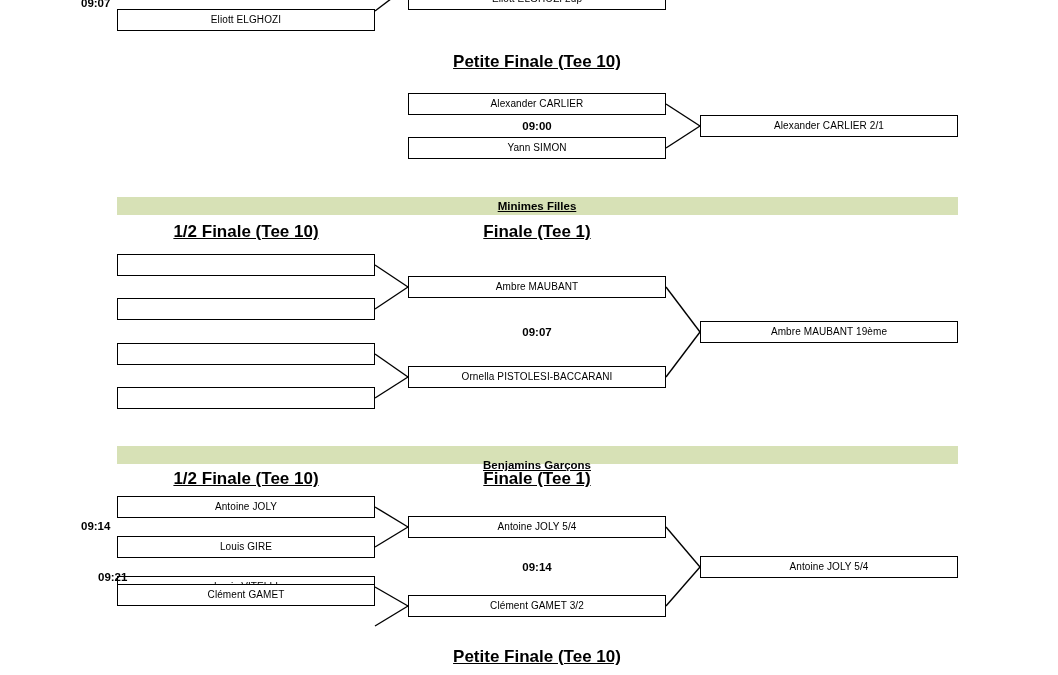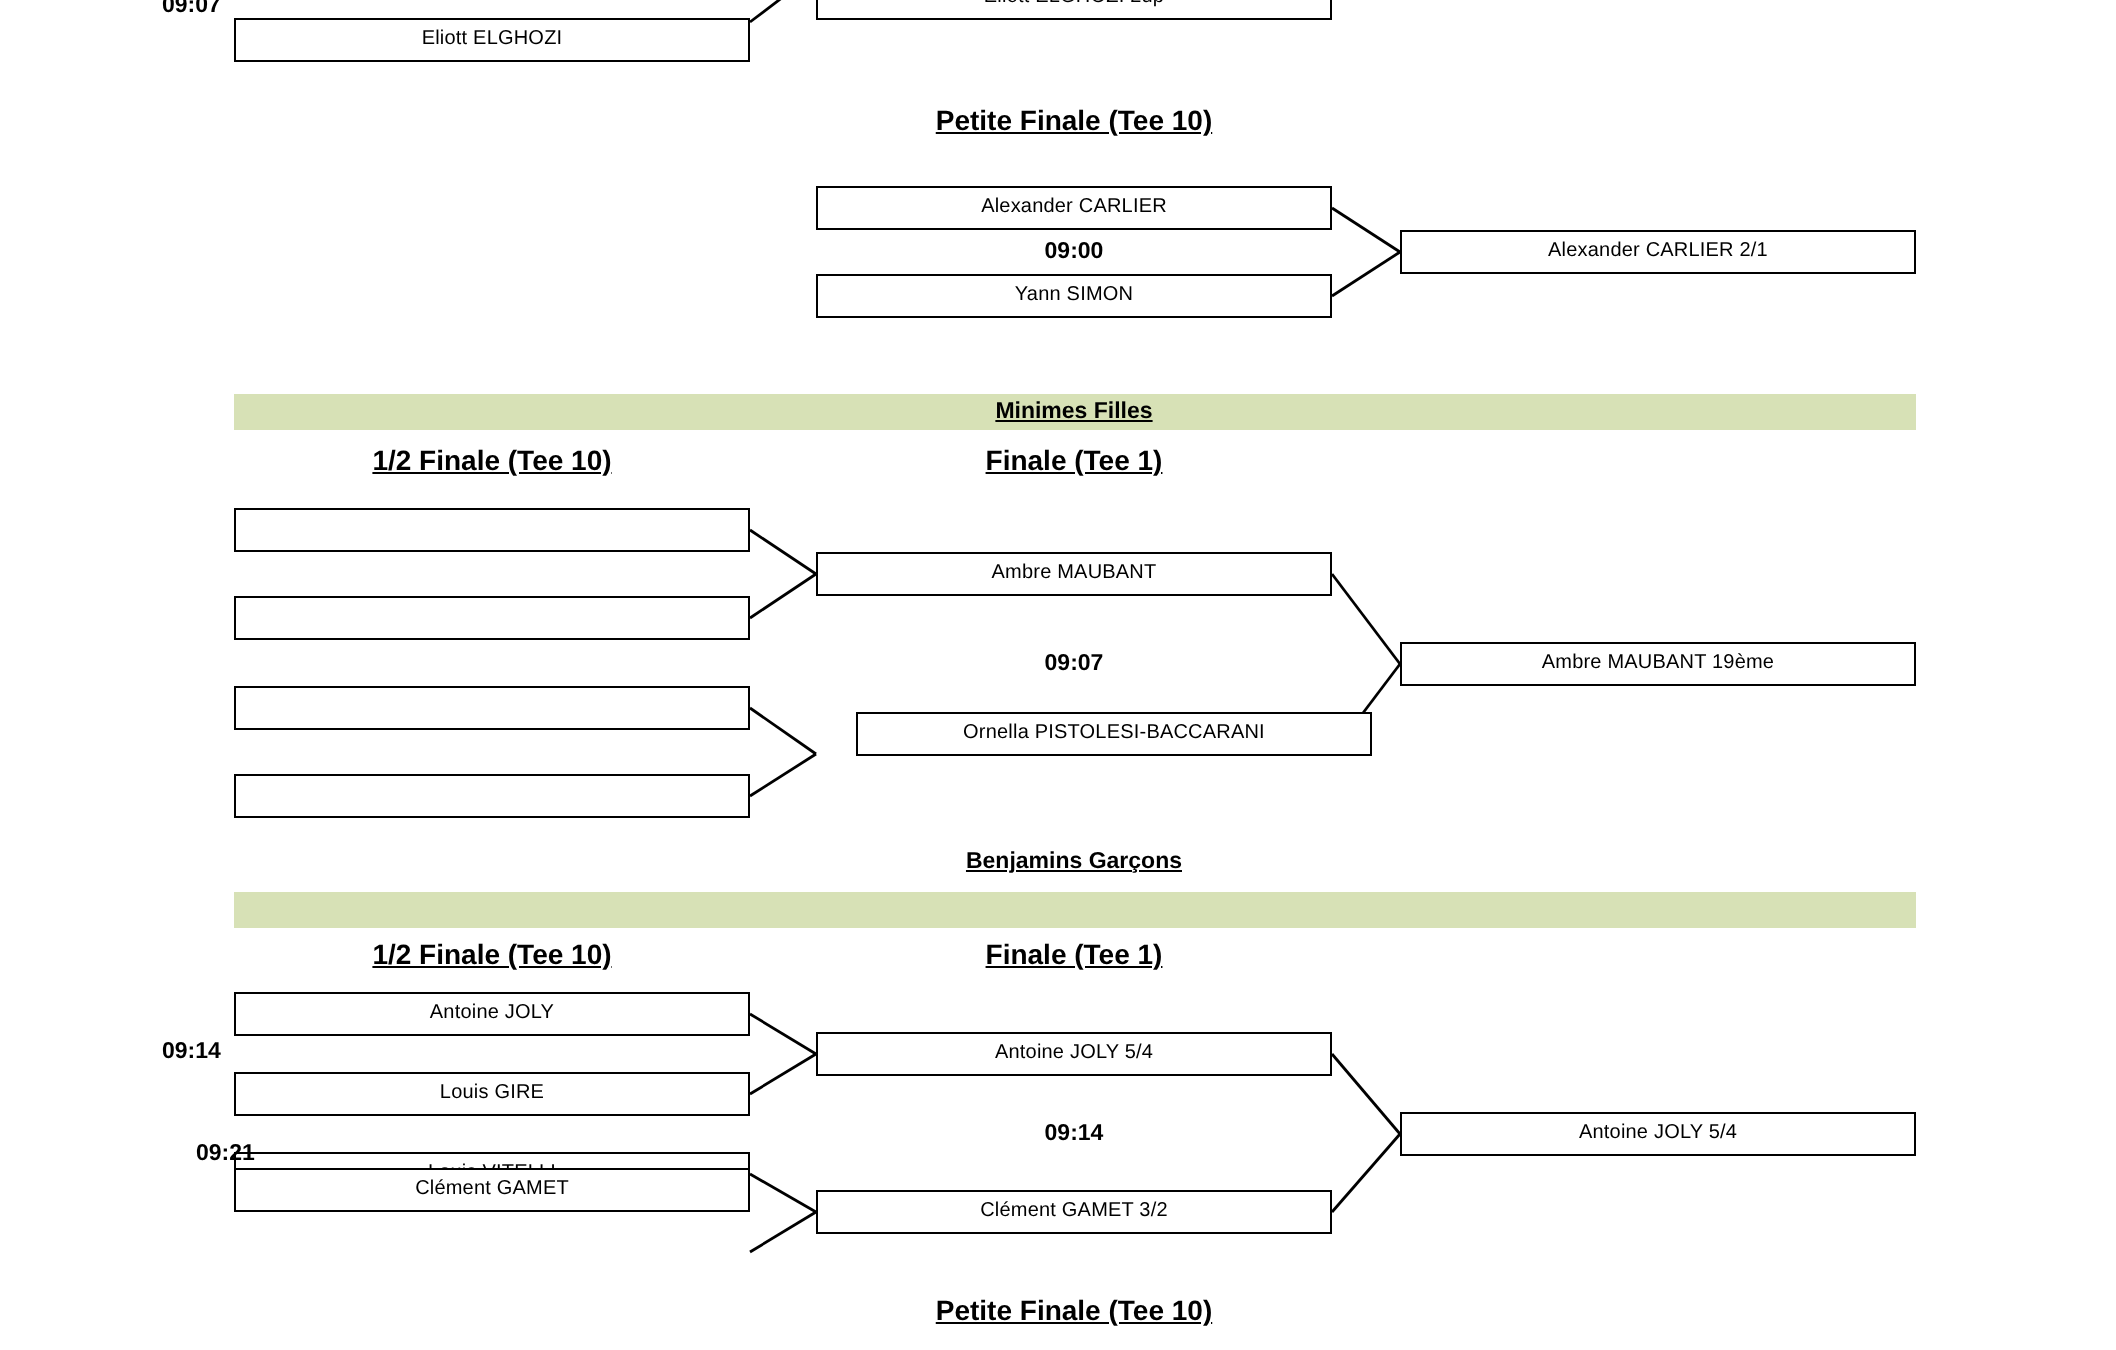"Petite Finale (Tee 10)" .round-label { font-size: 14px -> 17px }
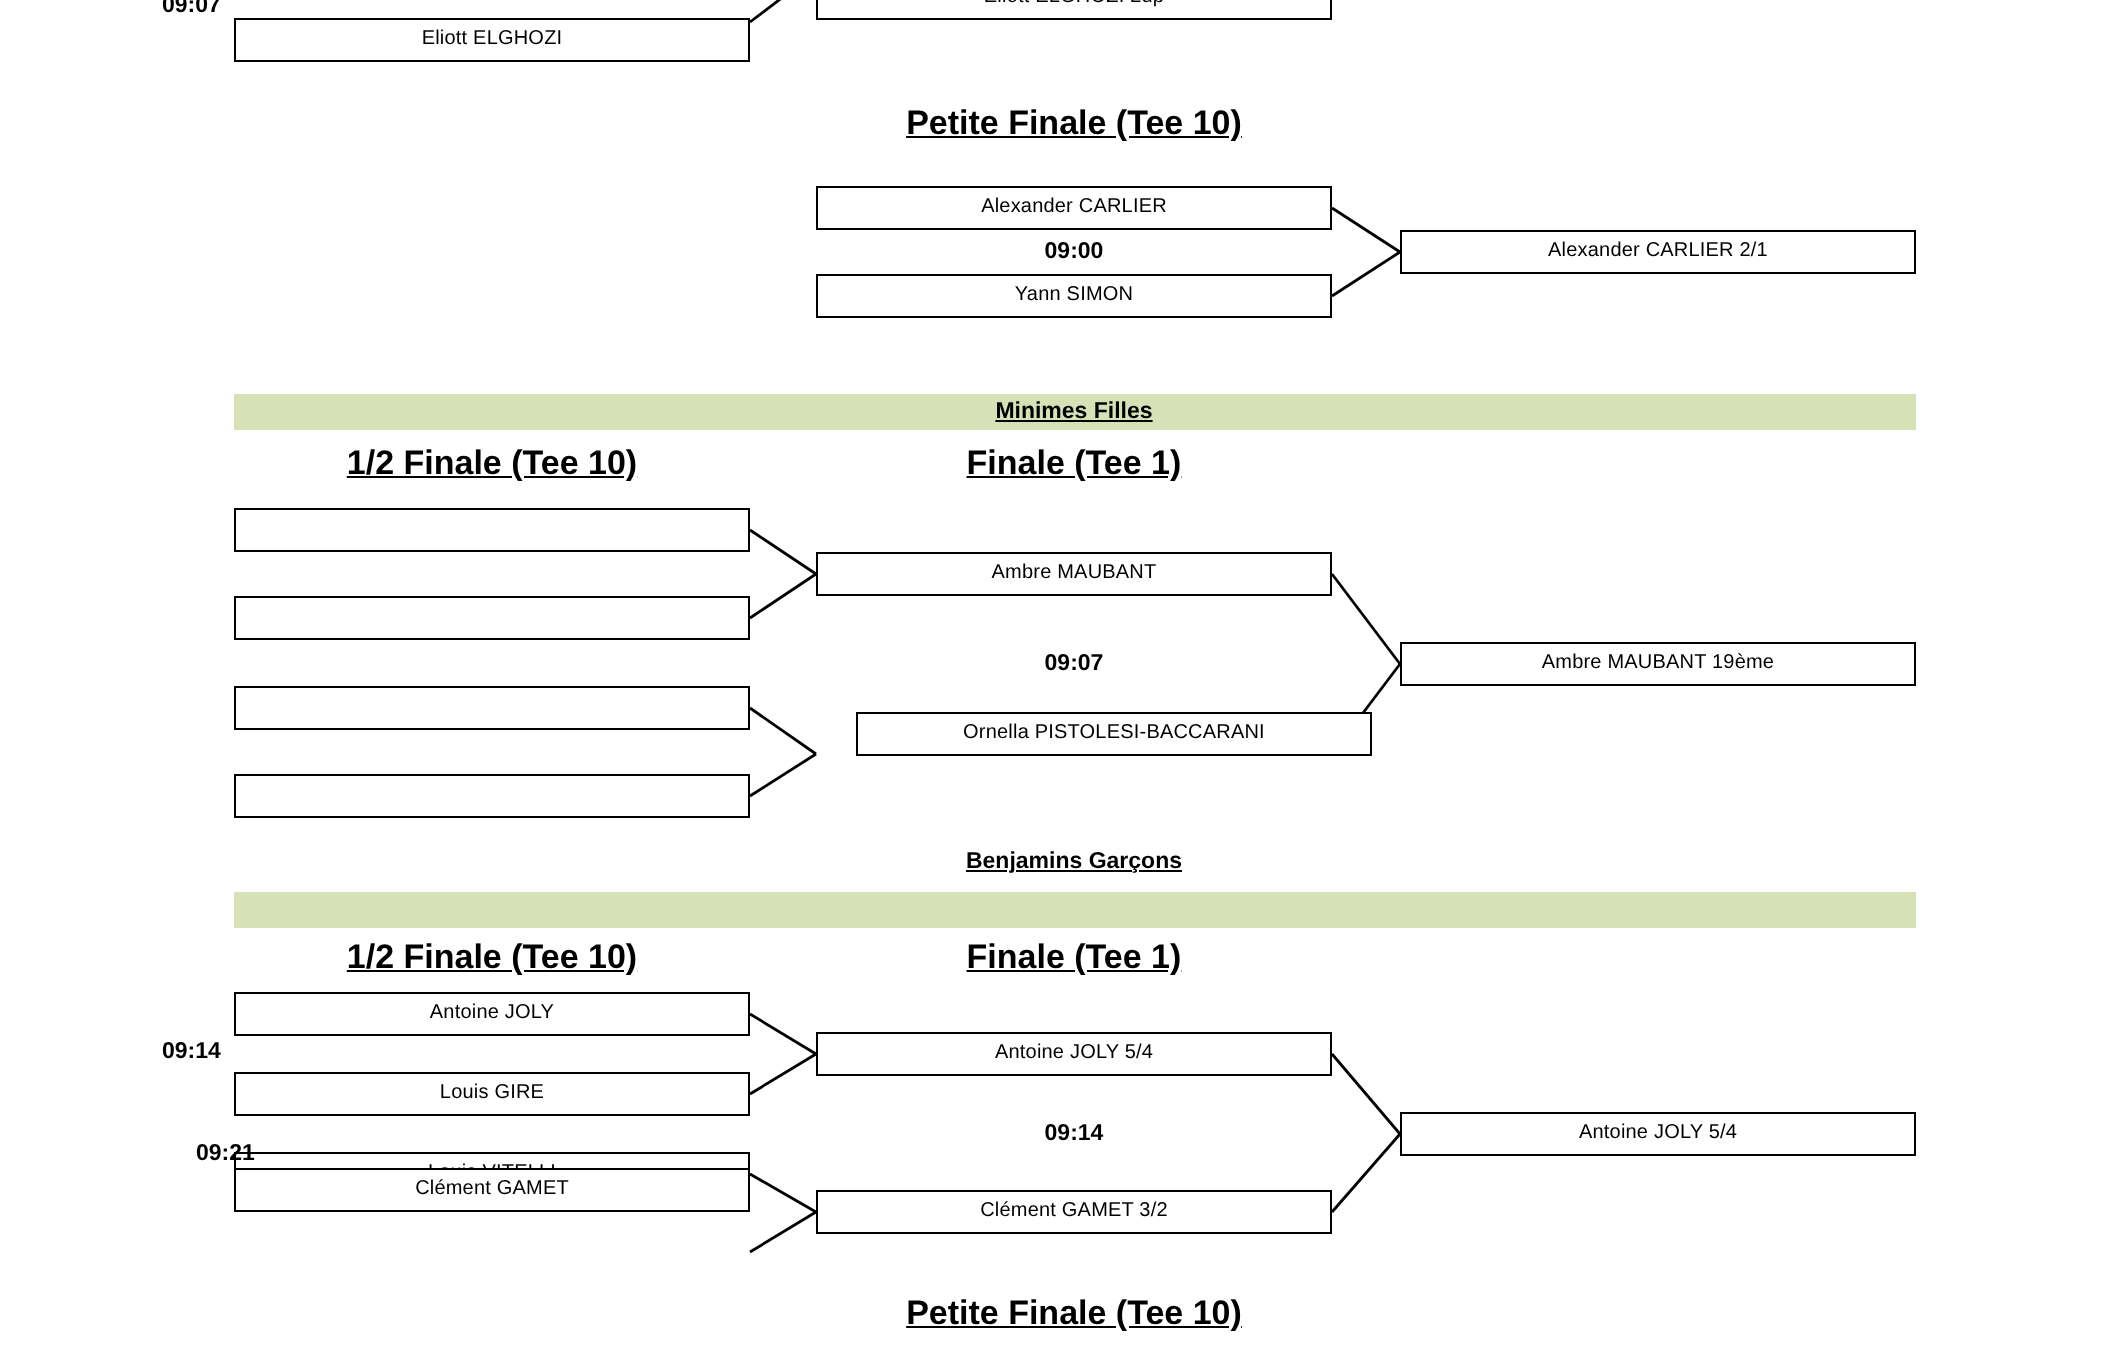"Ornella PISTOLESI-BACCARANI" div.box { margin-left: 20px -> none; top: 356px -> 366px }
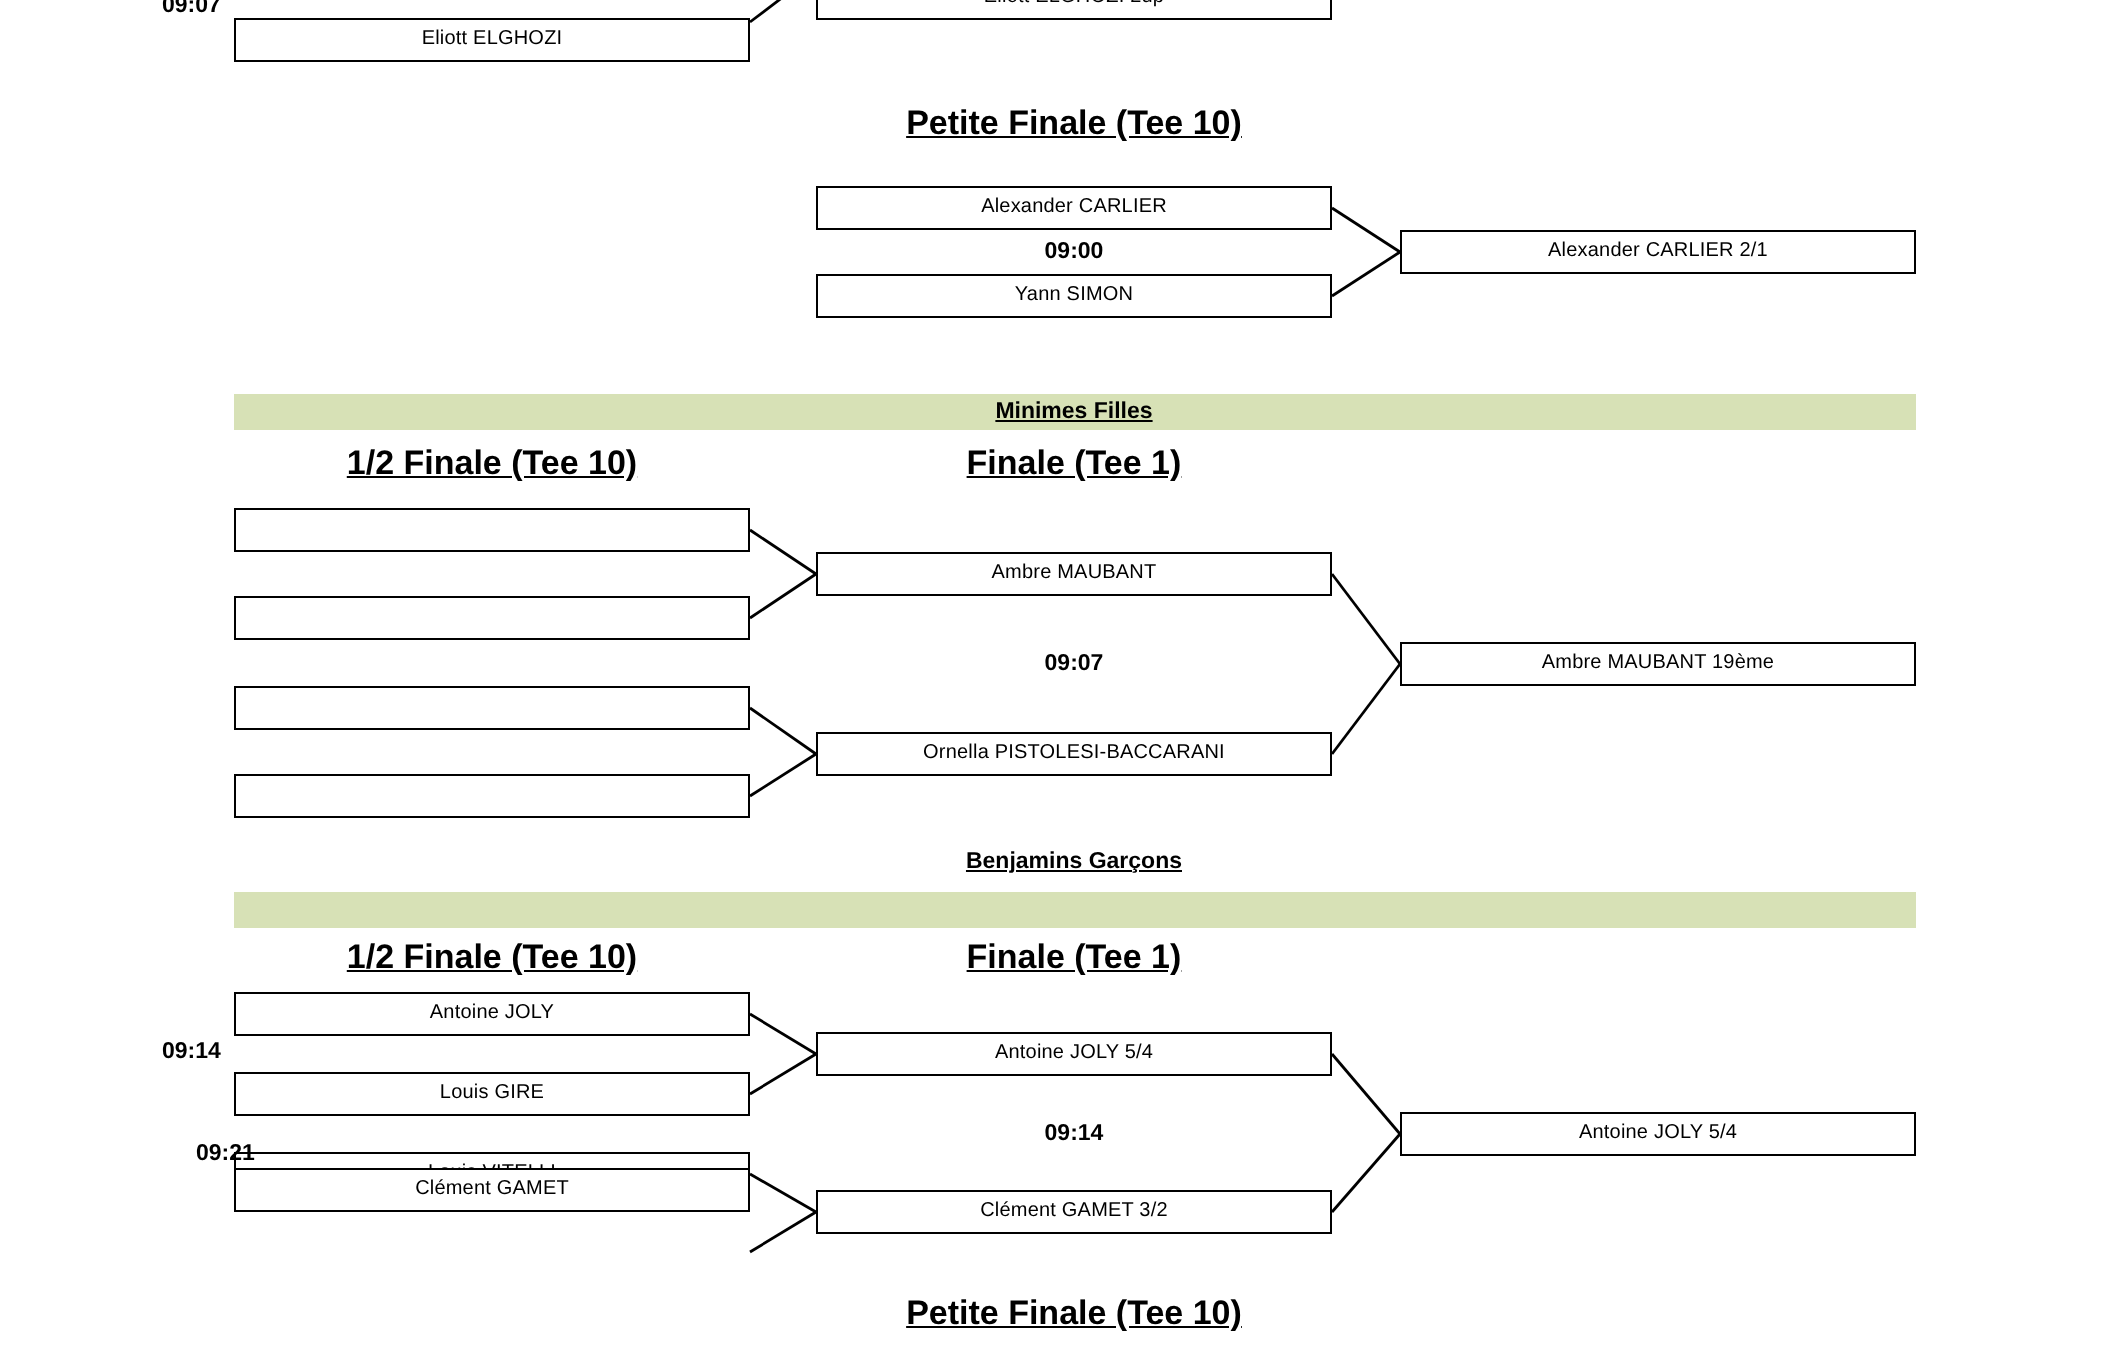"Benjamins Garçons" div.band-title { top: 422px -> 456px }
